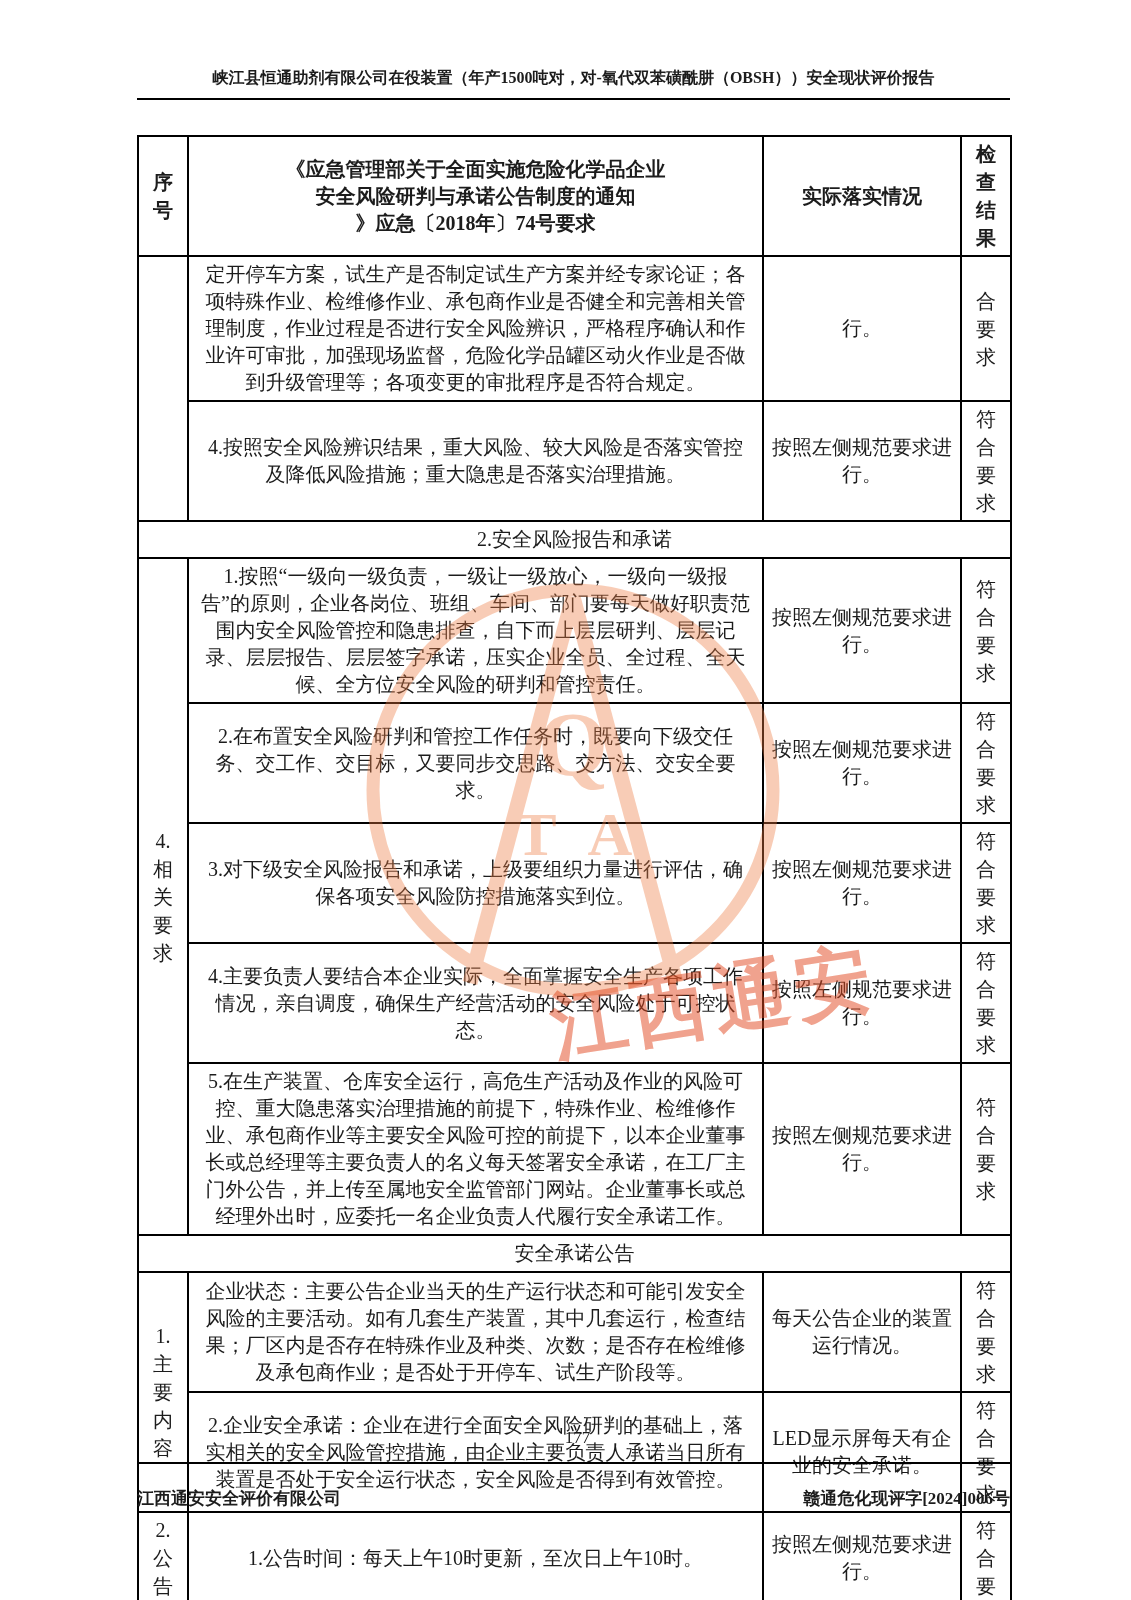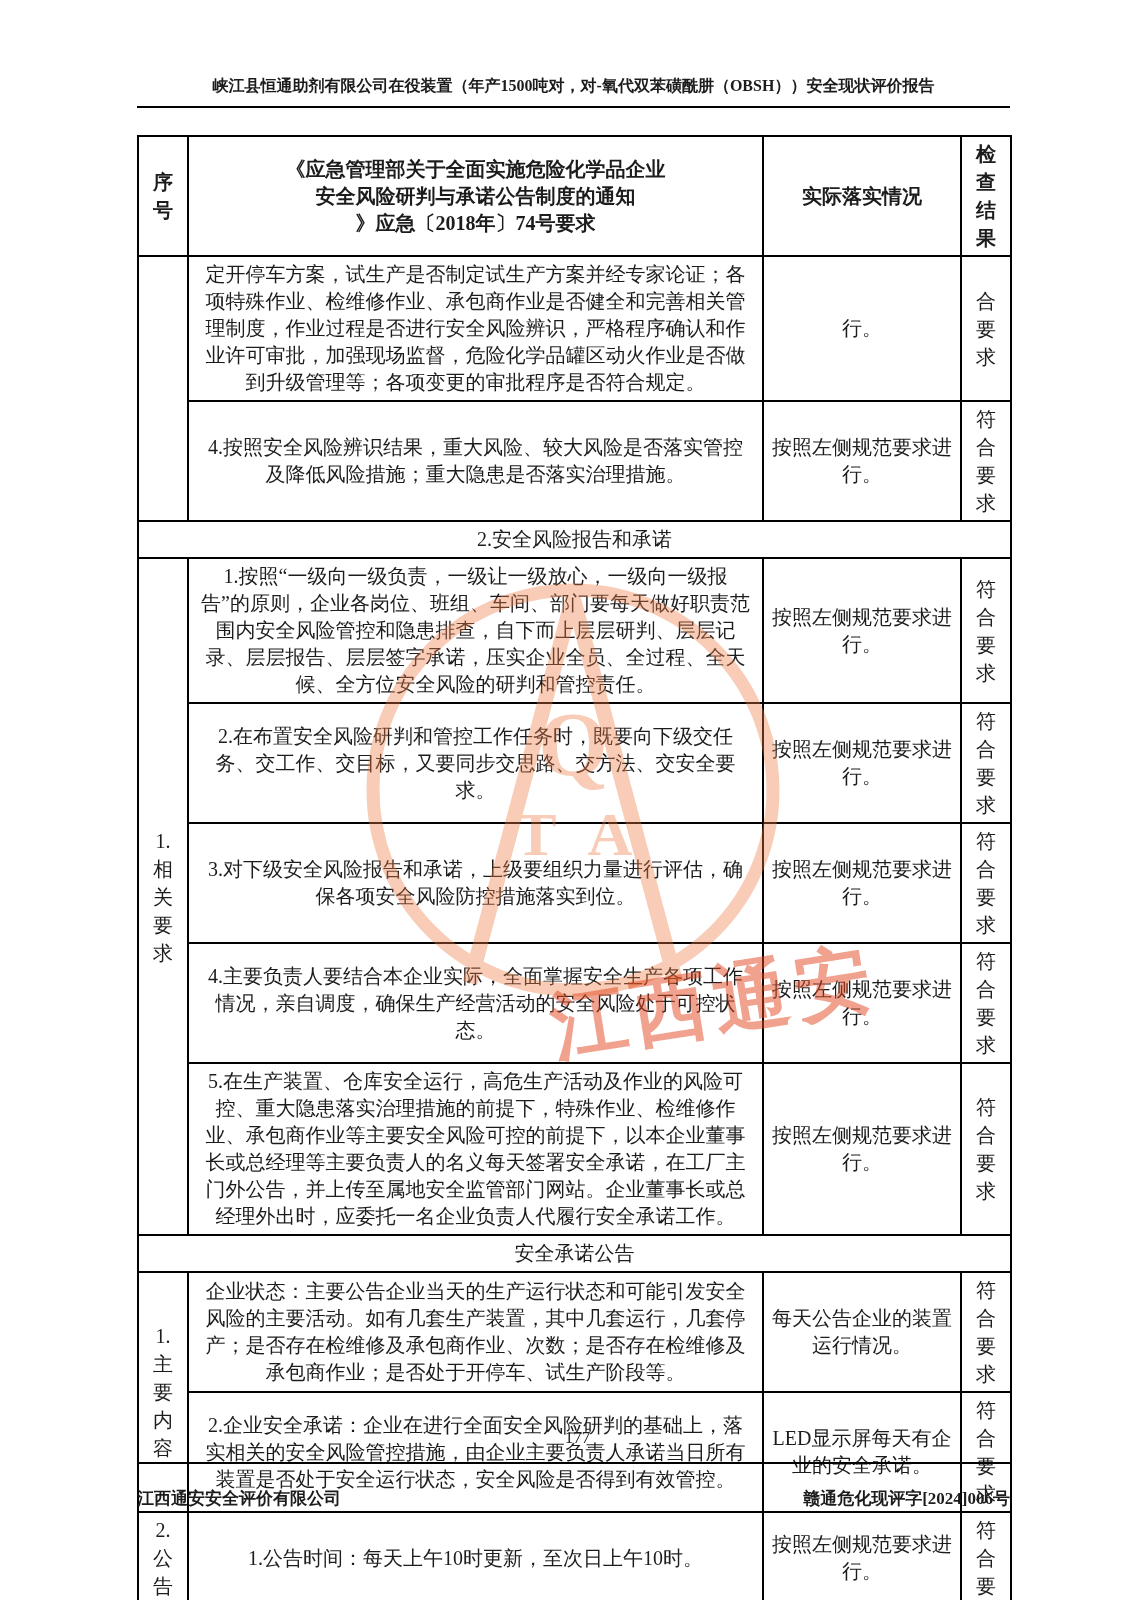"峡江县恒通助剂有限公司在役装置（年产1500吨对，对-氧代双苯磺酰肼（OBSH）" .doc-header { top: 76px -> 68px }
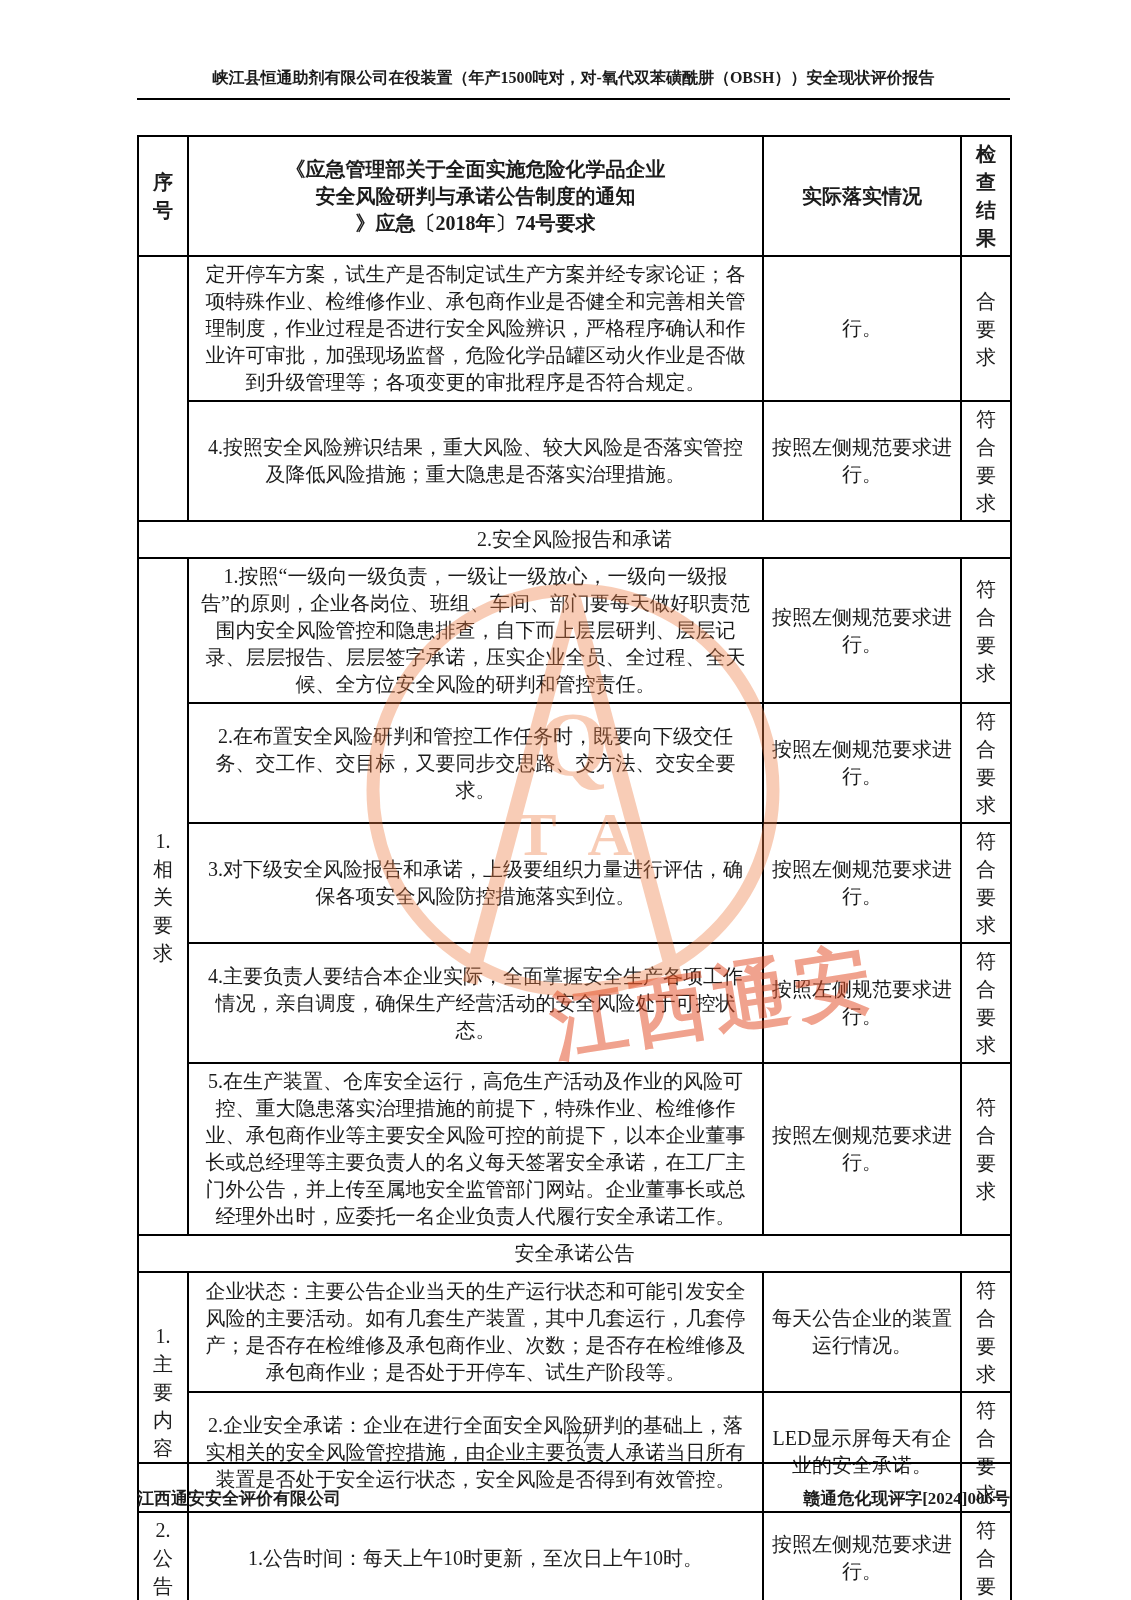"1.相关要求" div.vcell { text: 1 -> 4 }
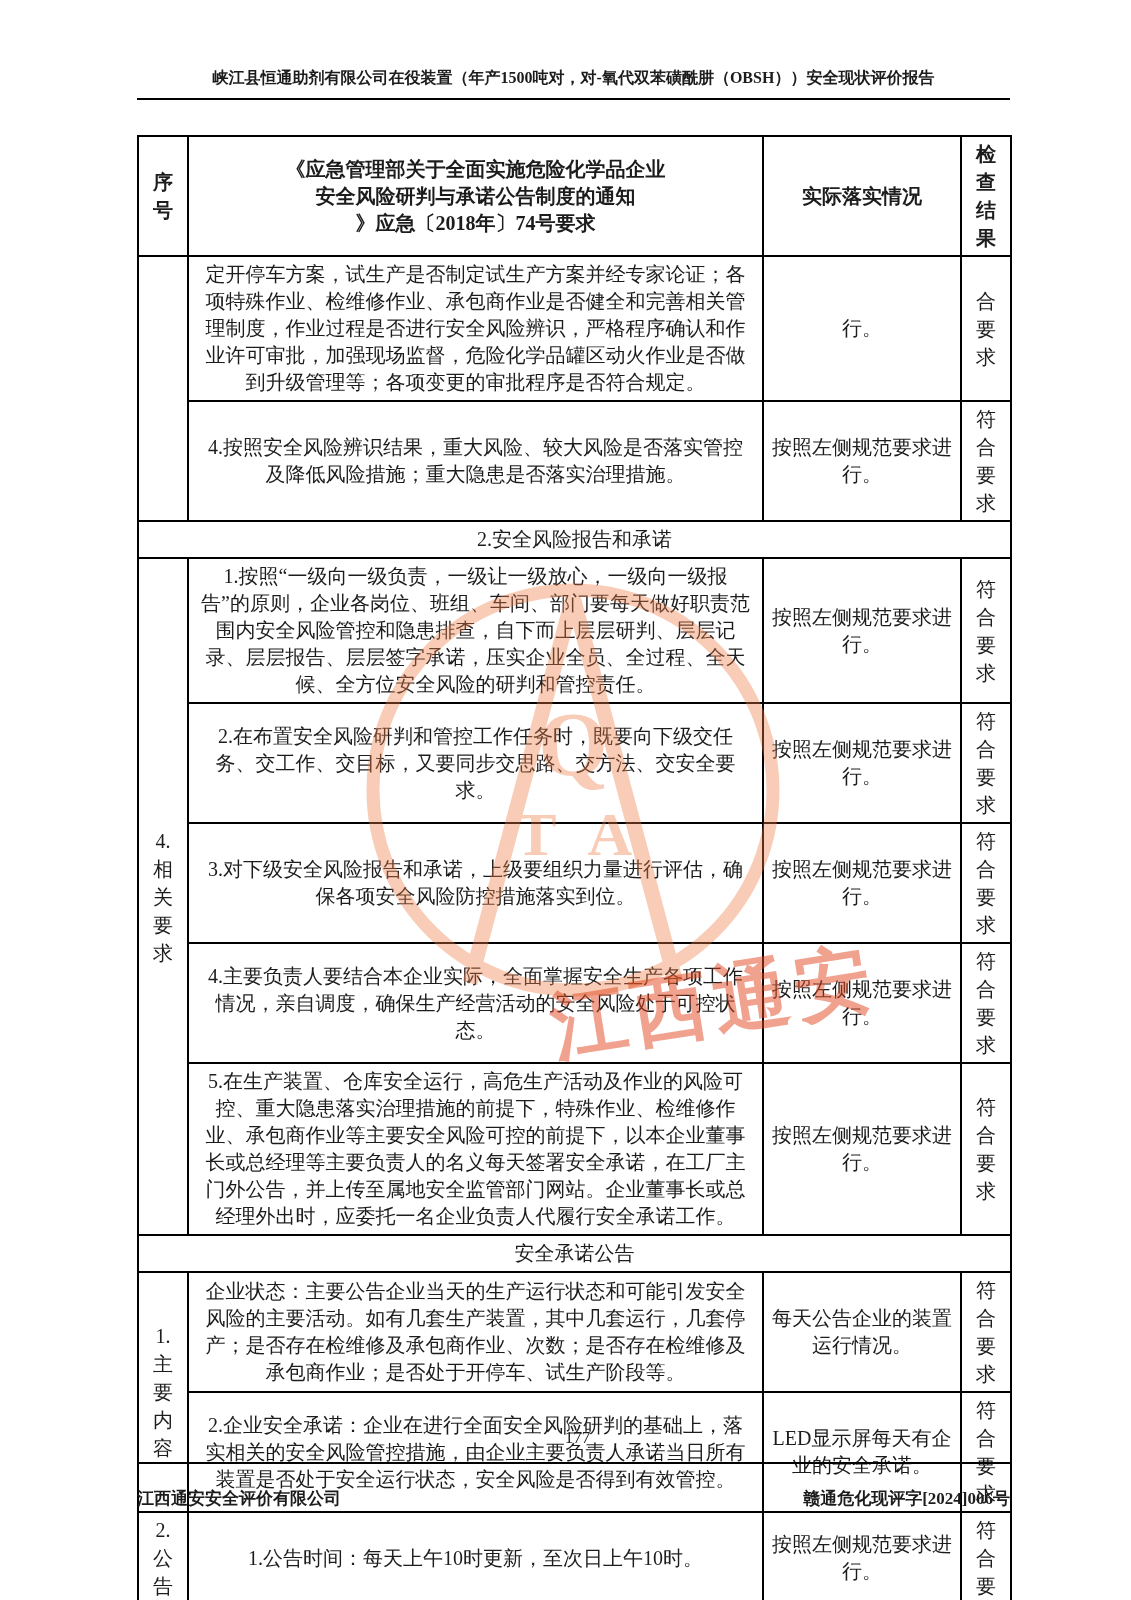"企业状态：主要公告企业当天的生产运行状态和可能引发安全风险的主要活动。如有几套生" td.content { text: 几套停产；是否存在检维修及承包商作业 -> 检查结果；厂区内是否存在特殊作业及种类 }
